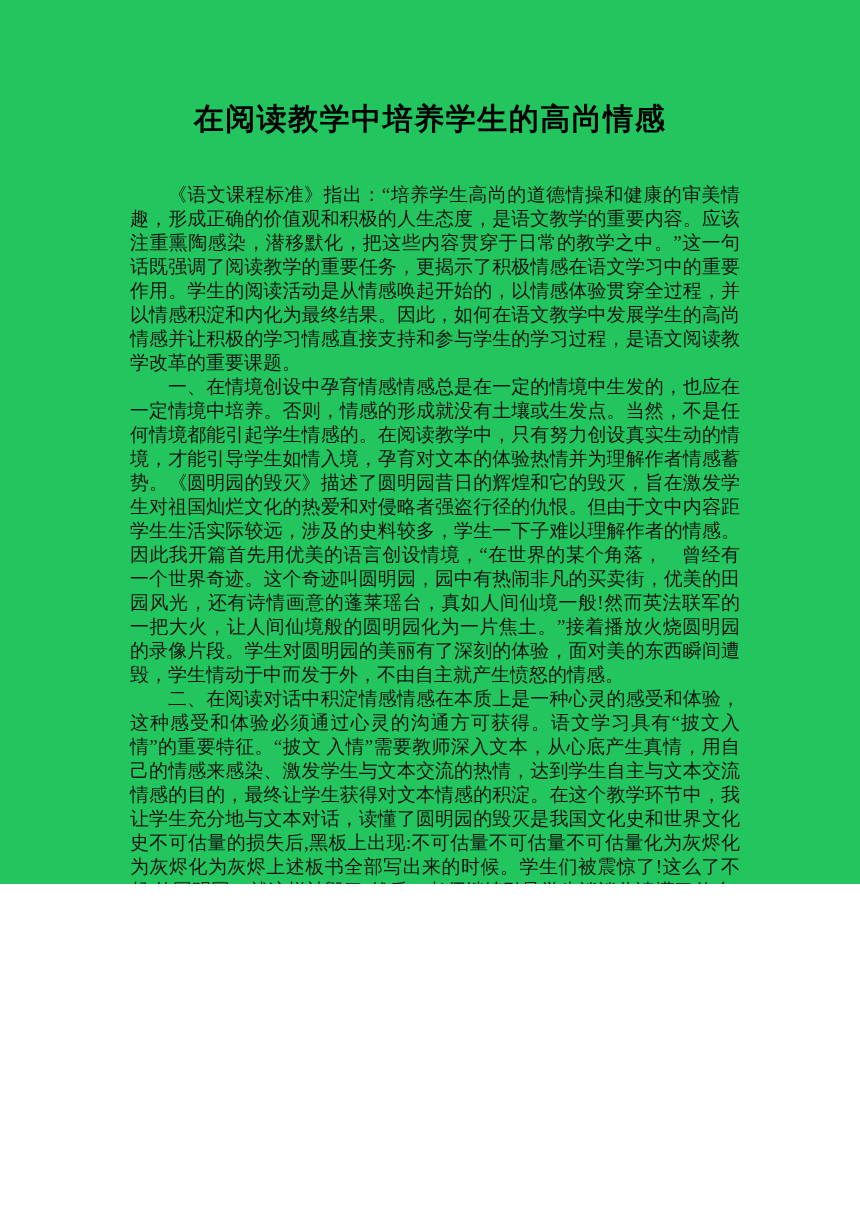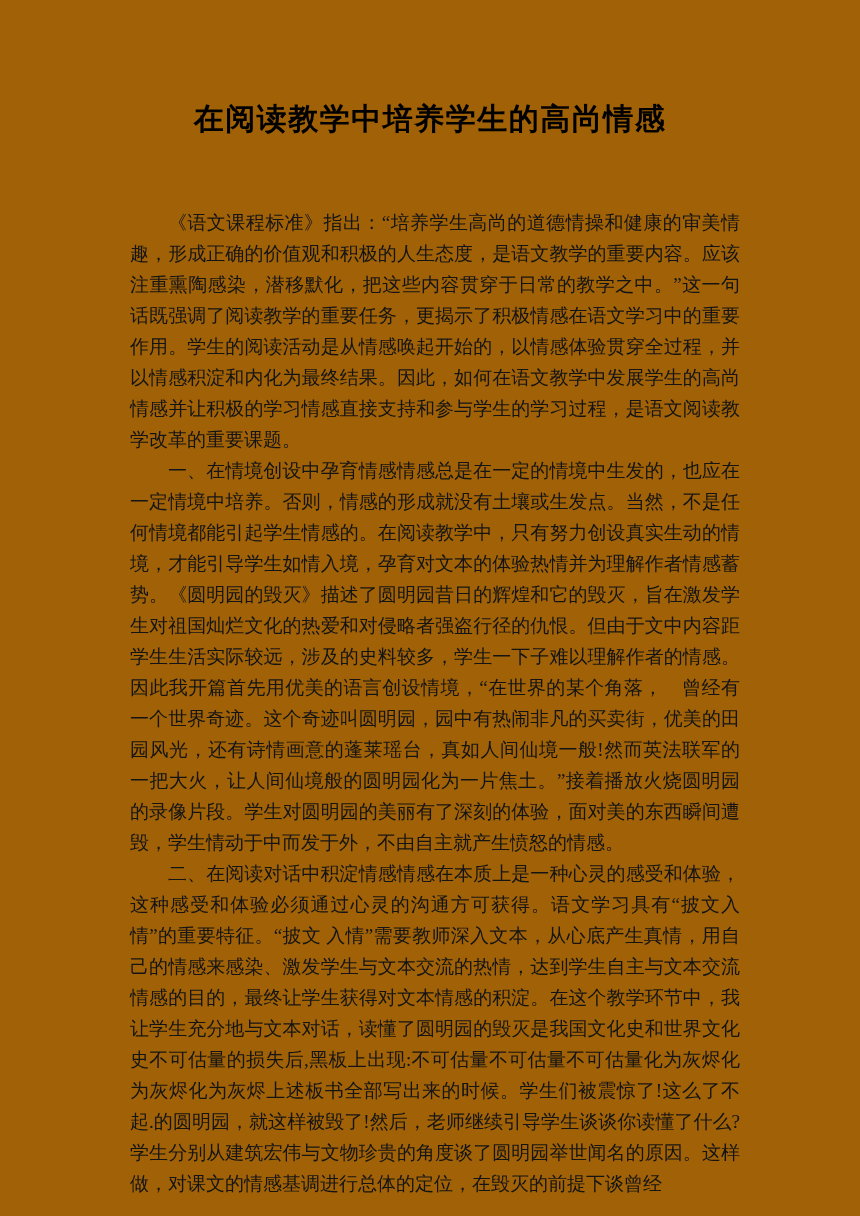"在阅读教学中培养学生的高尚情感" .page { background: #a16207 -> #22c55e; height: 1216px -> 884px }
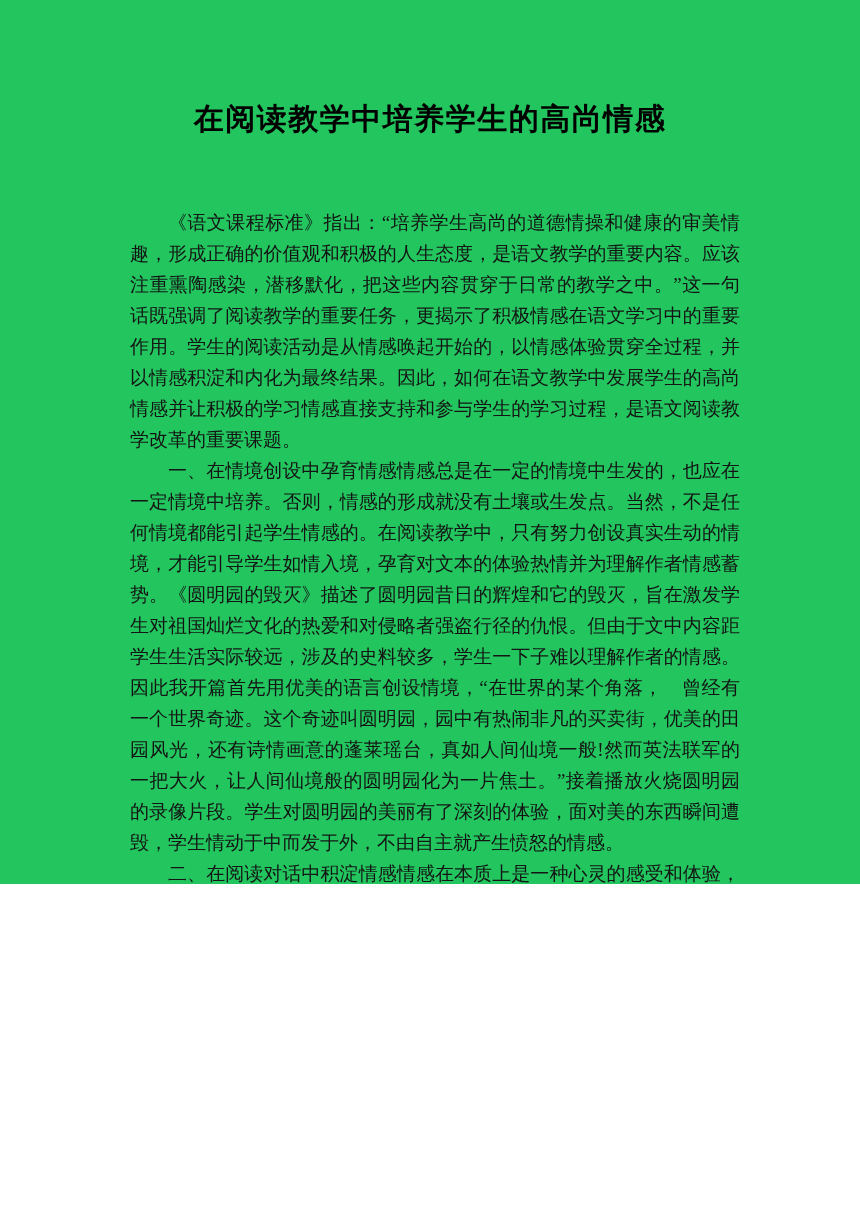"《语文课程标准》指出：“培养学生高尚的道德情操和健康的审美情趣，形成正确的价值观" .doc-body { line-height: 31px -> 24px; margin: 65px 120px 0 130px -> 41px 120px 0 130px }
